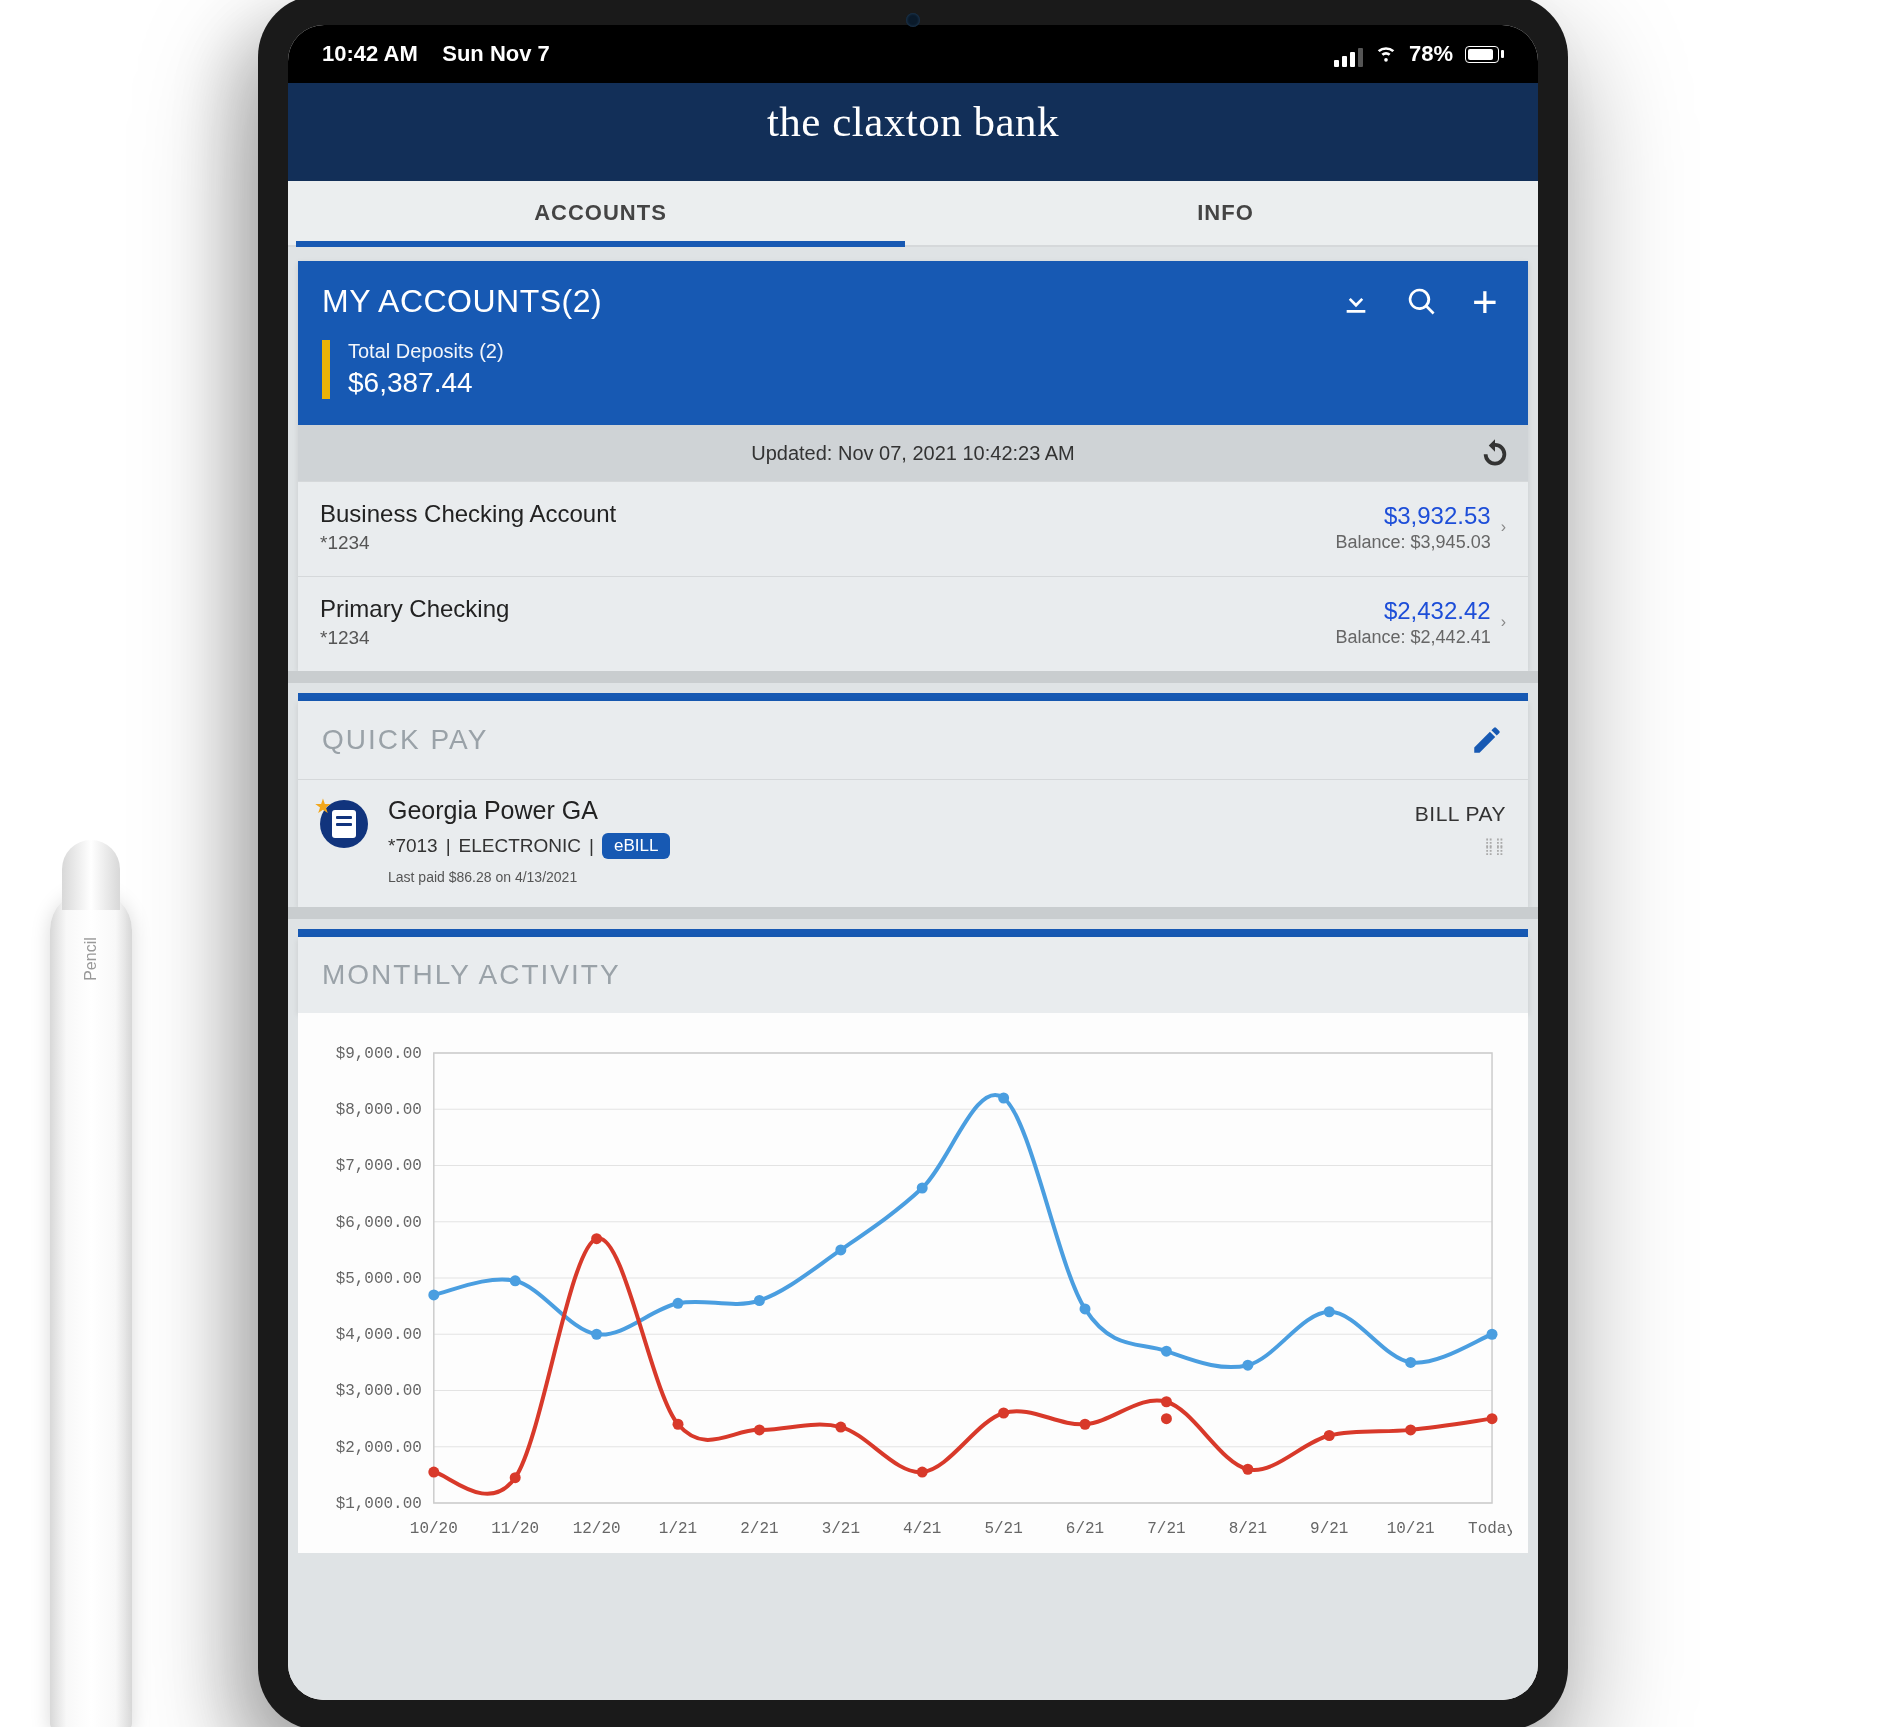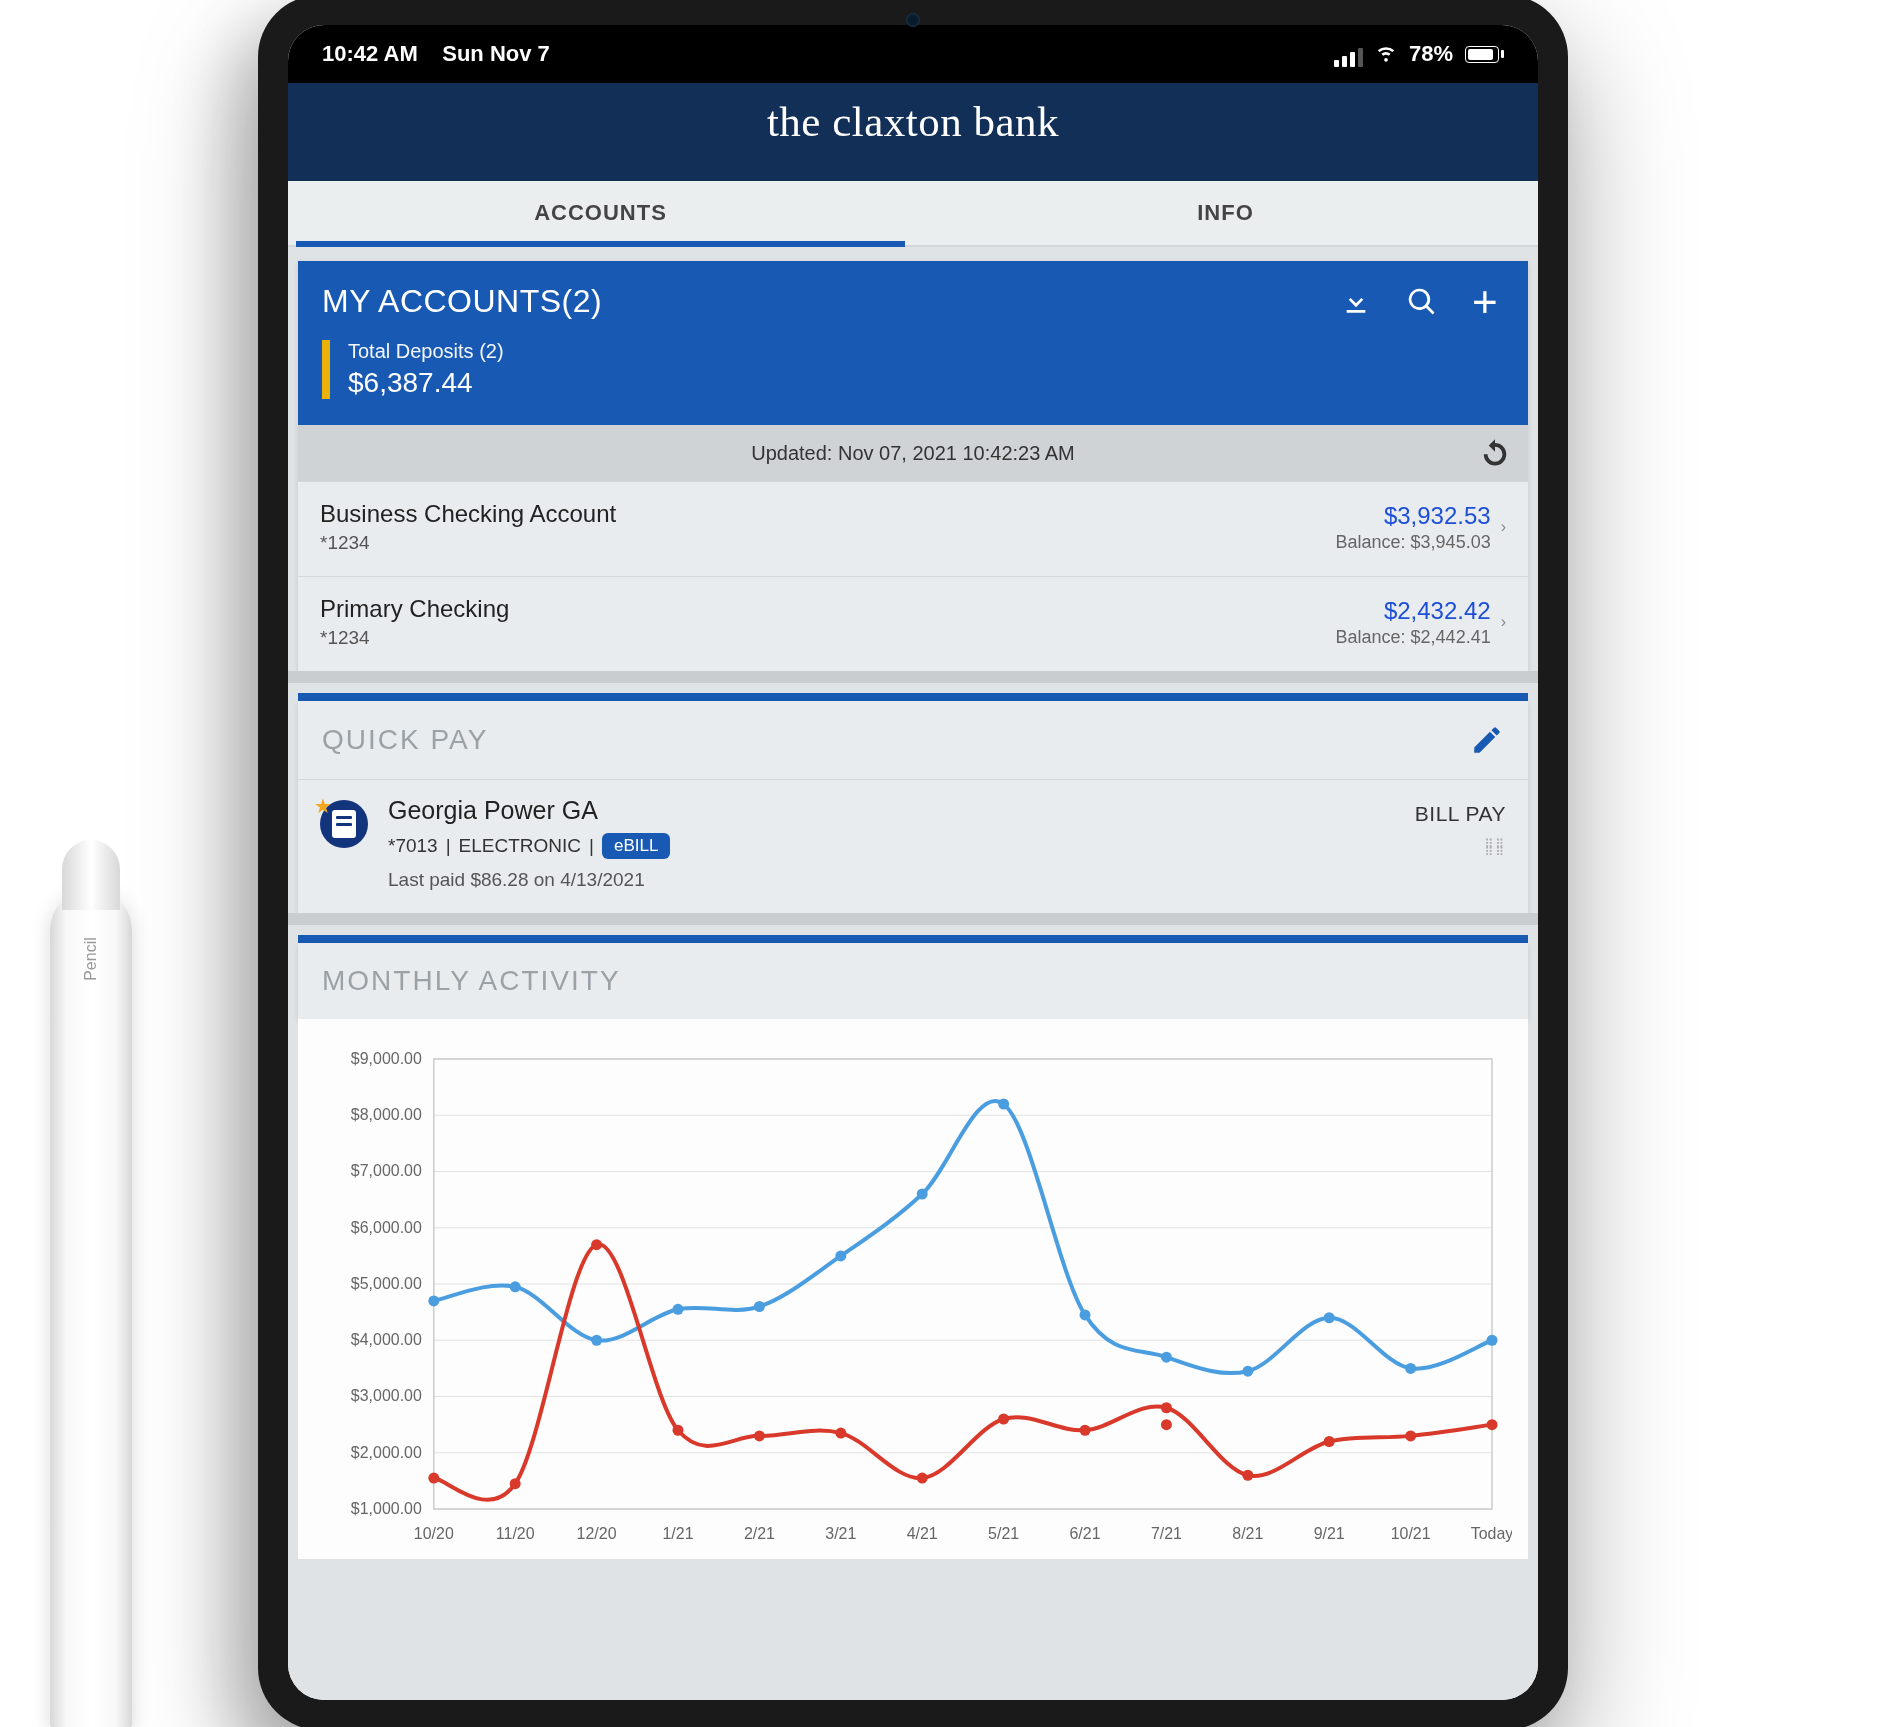"Last paid $86.28 on 4/13/2021" .qp-last { font-size: 19px -> 14px }
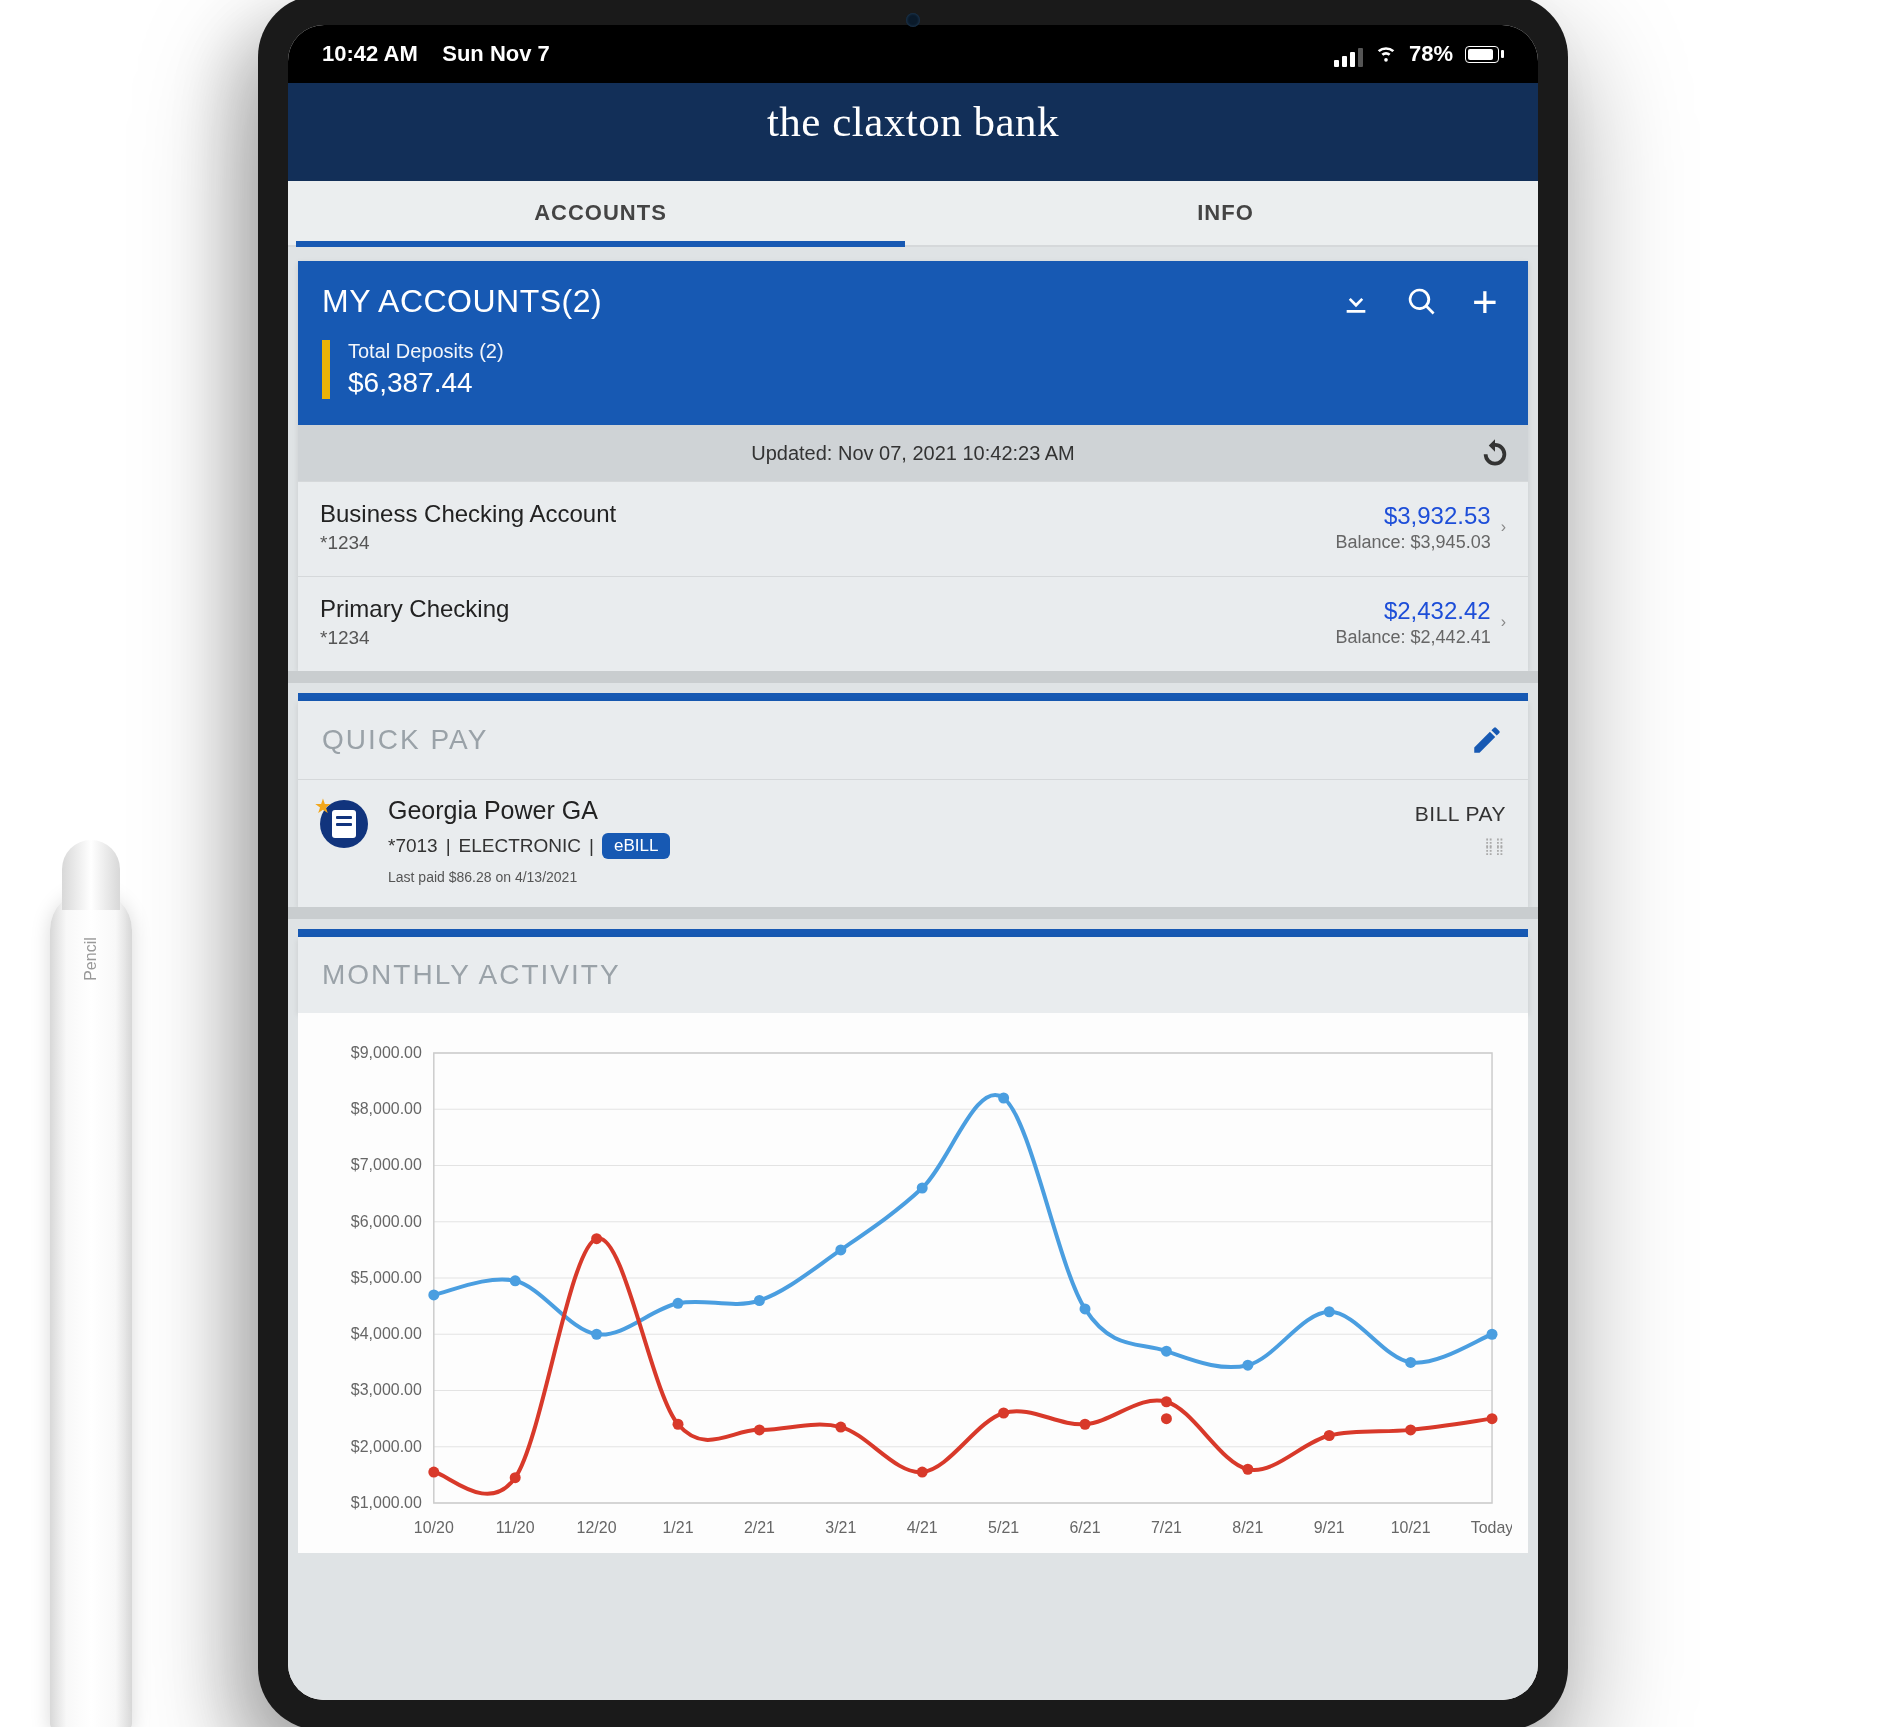"$9,000.00" .chart-wrap { font-family: none -> Liberation Mono, monospace }
